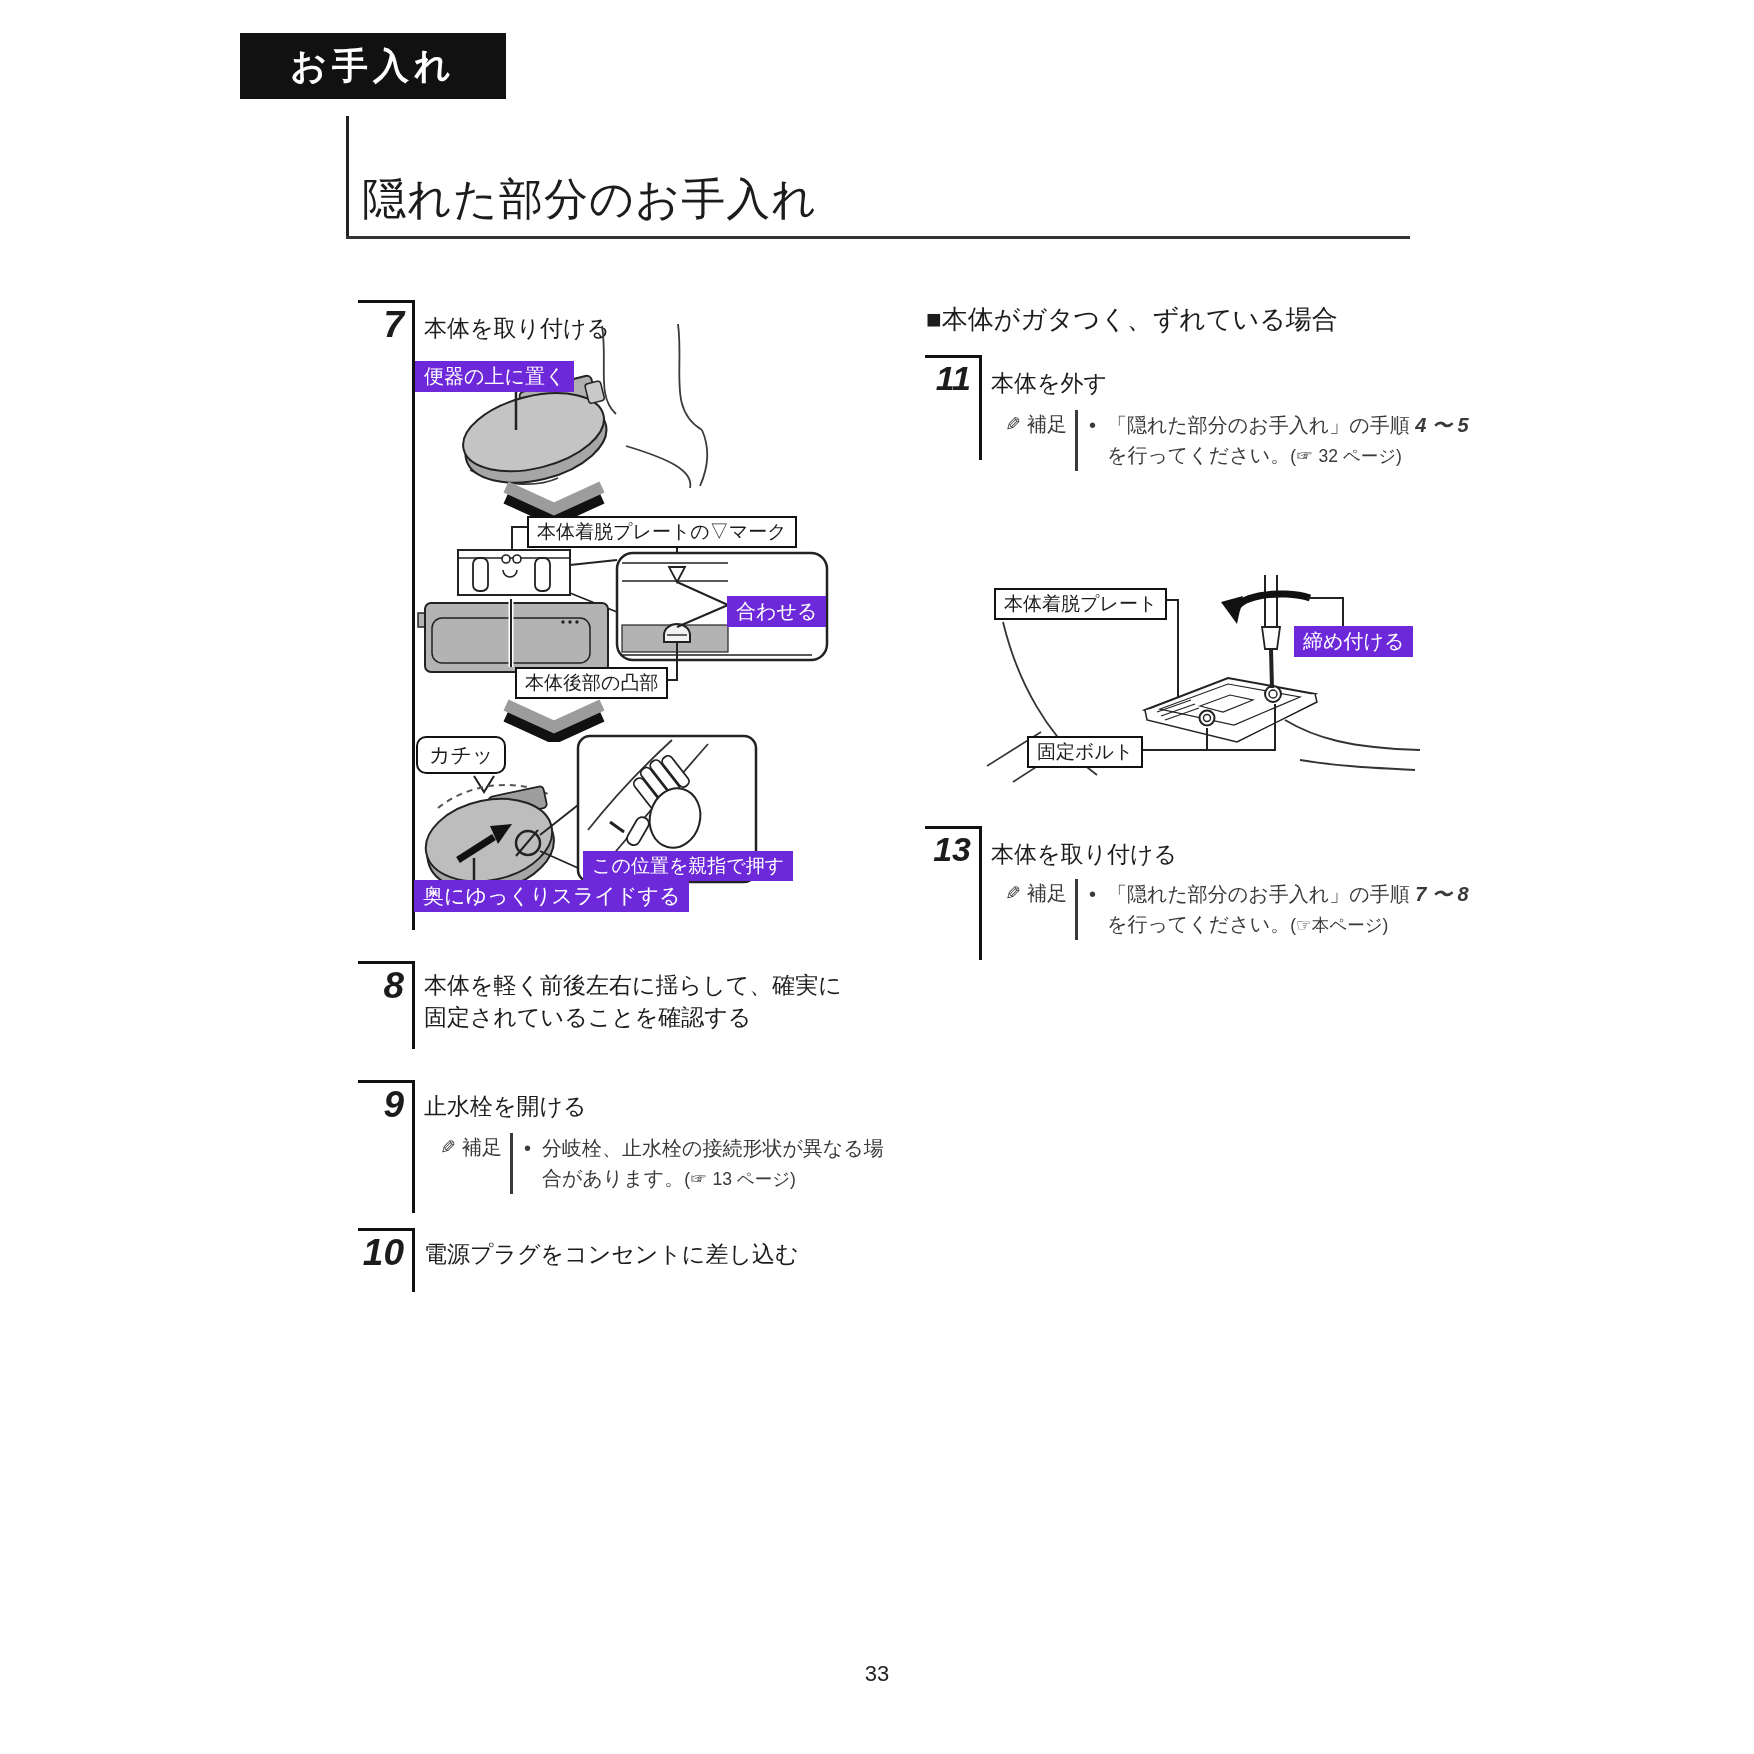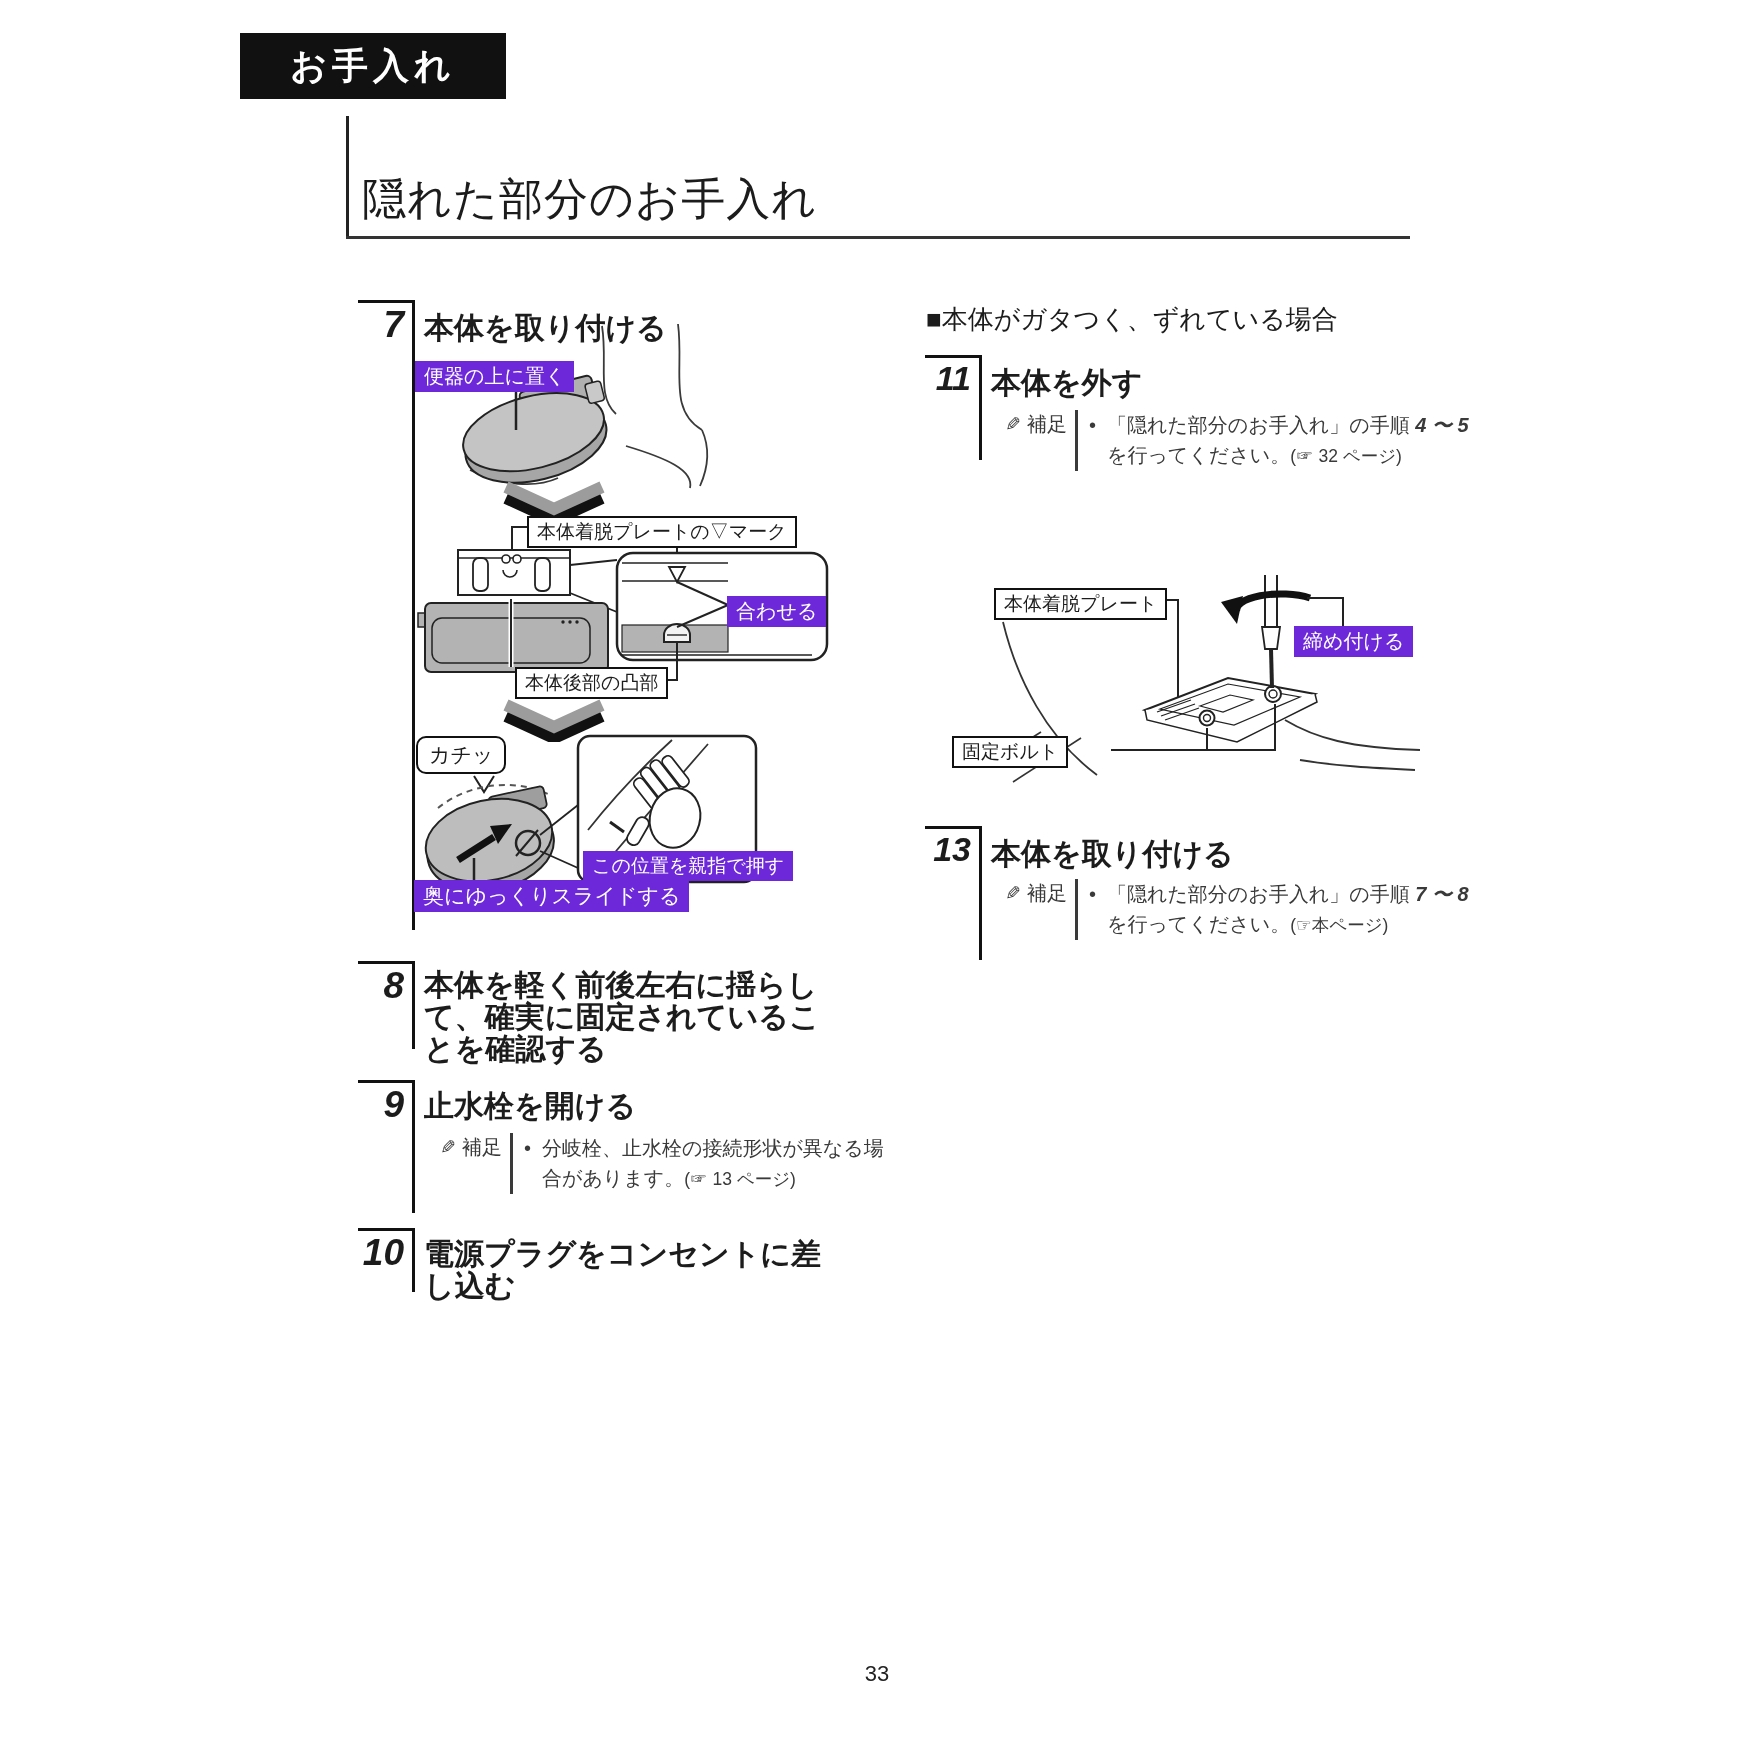"本体を取り付ける" .step-heading { font-size: 30px -> 23px; font-weight: bold -> normal }
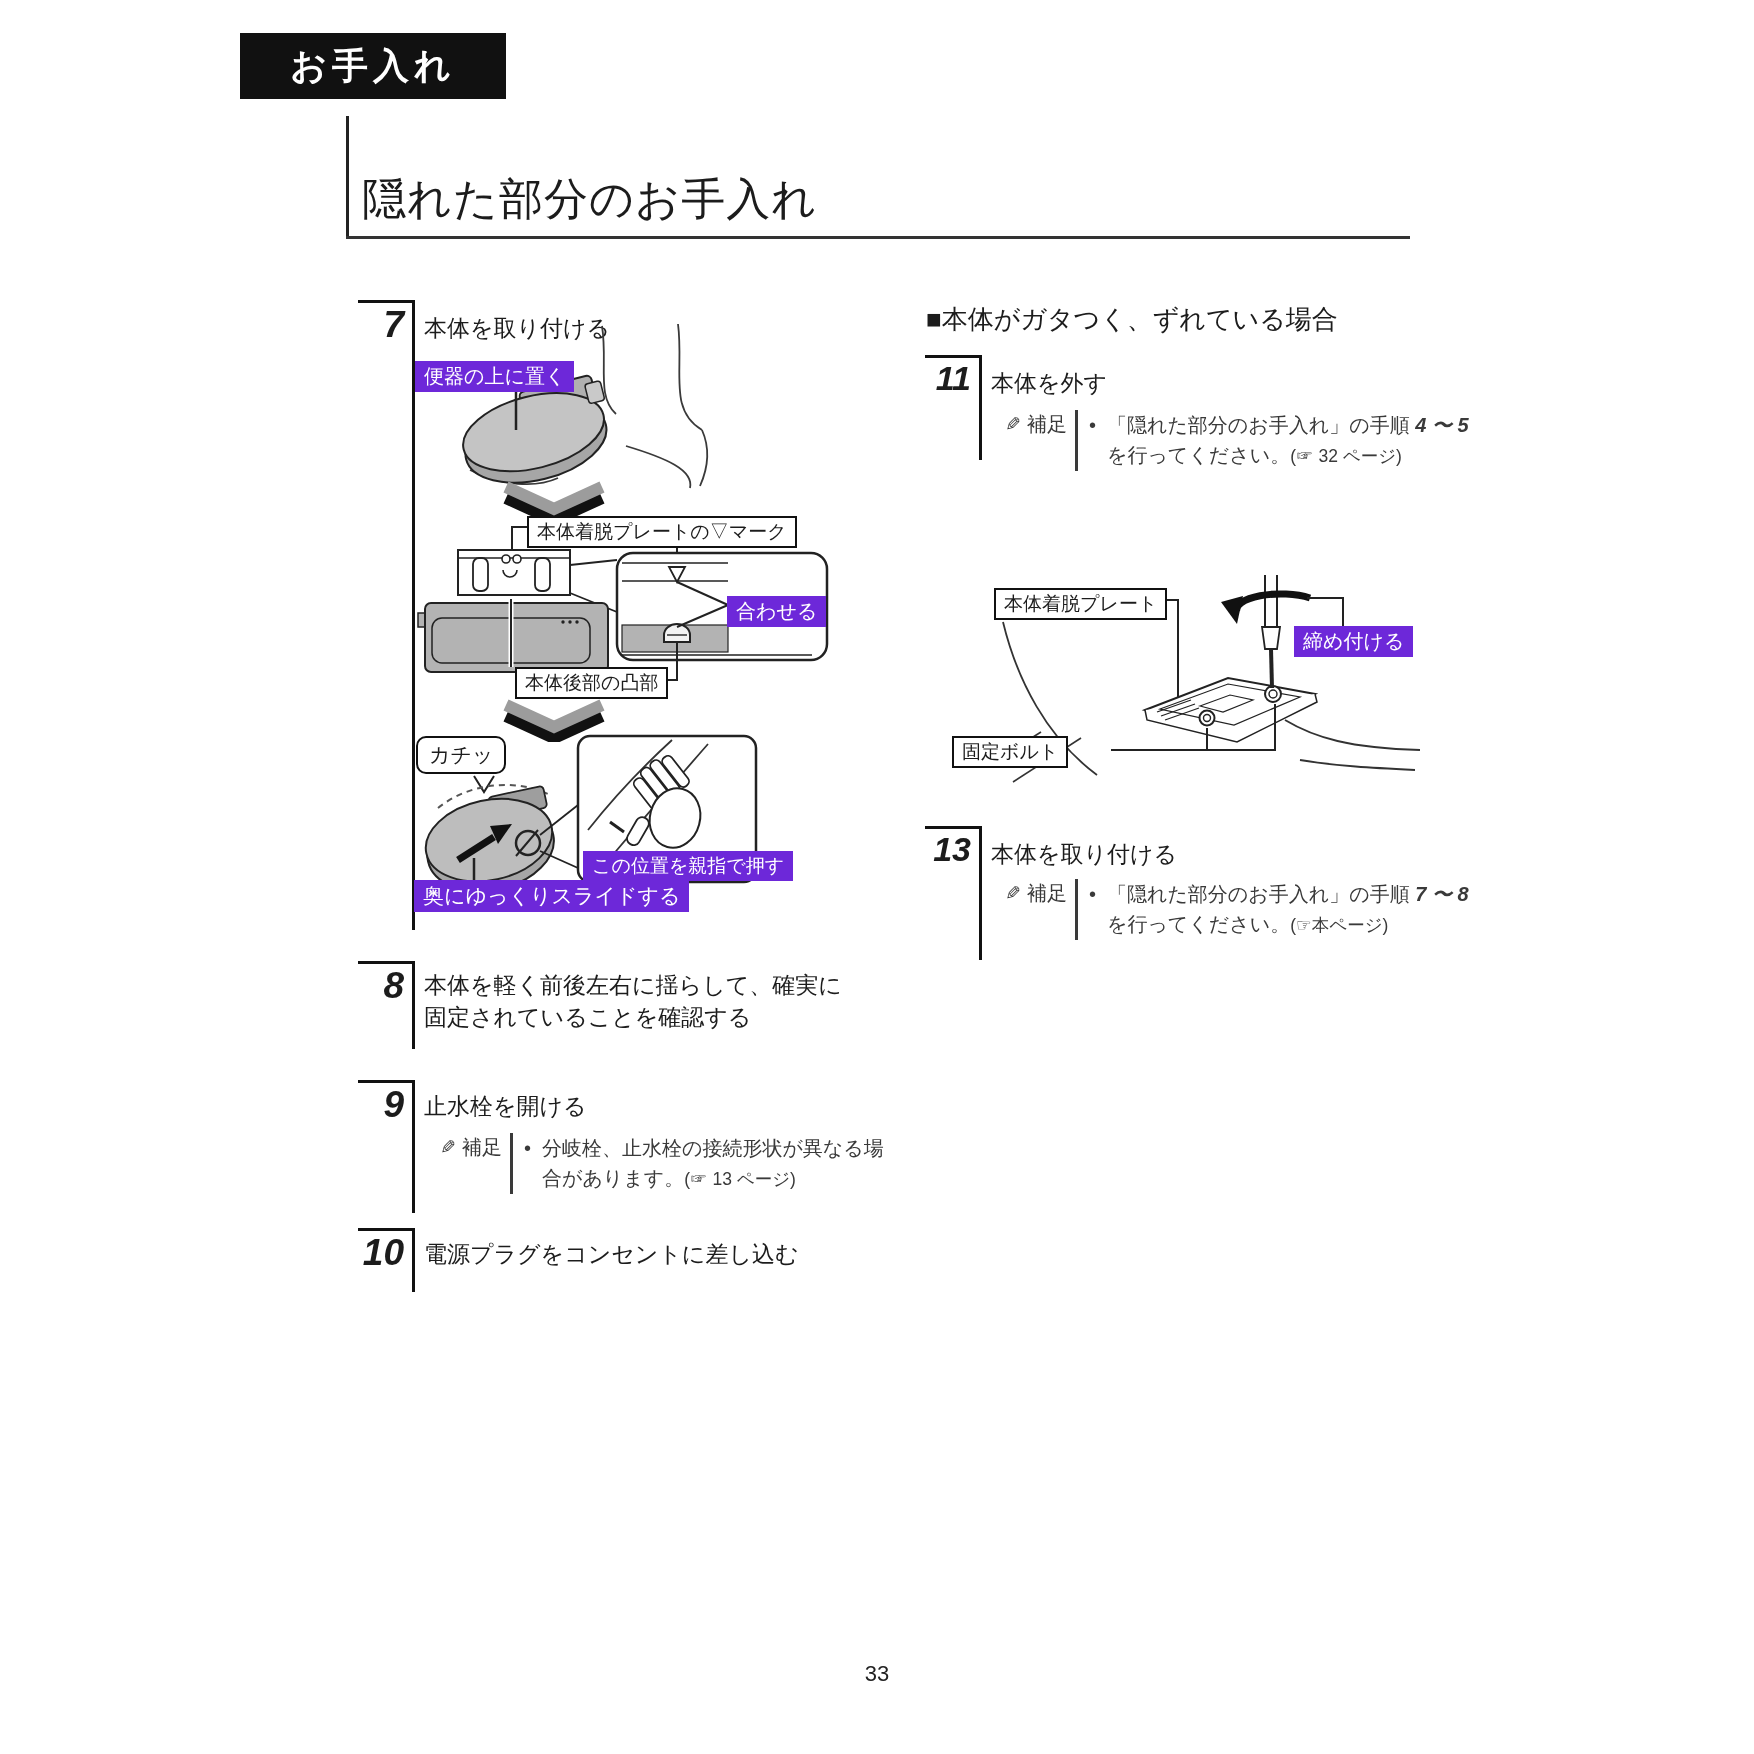"固定ボルト" div.abs { left: 952px -> 1027px }
